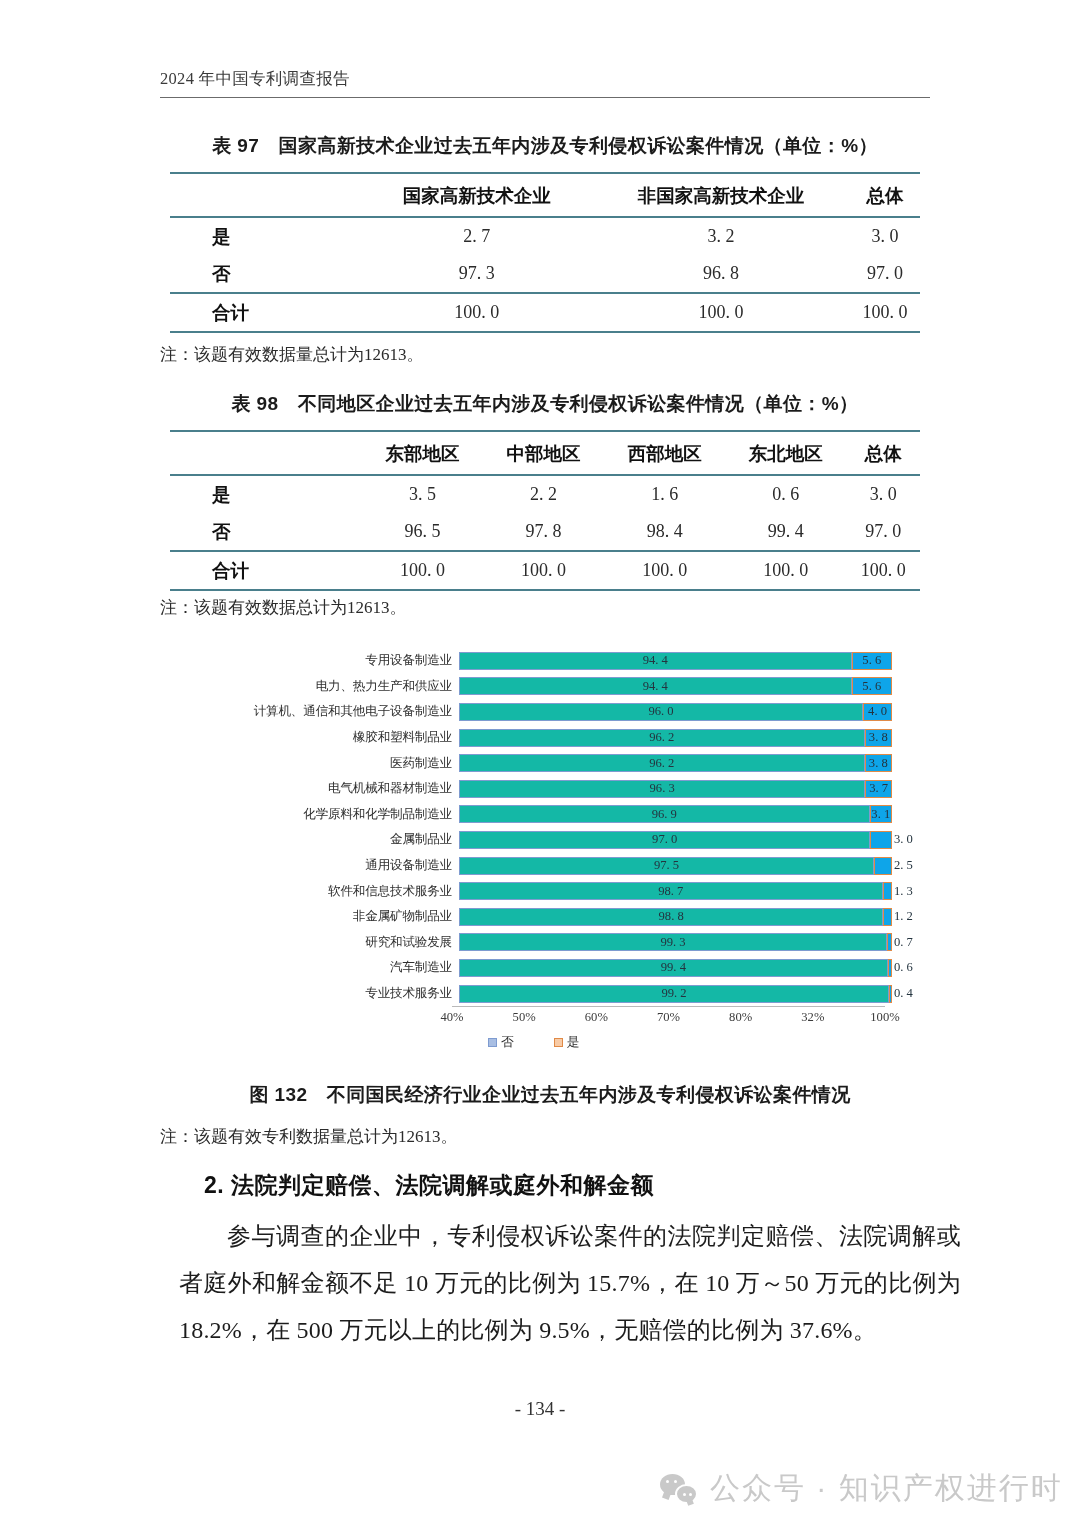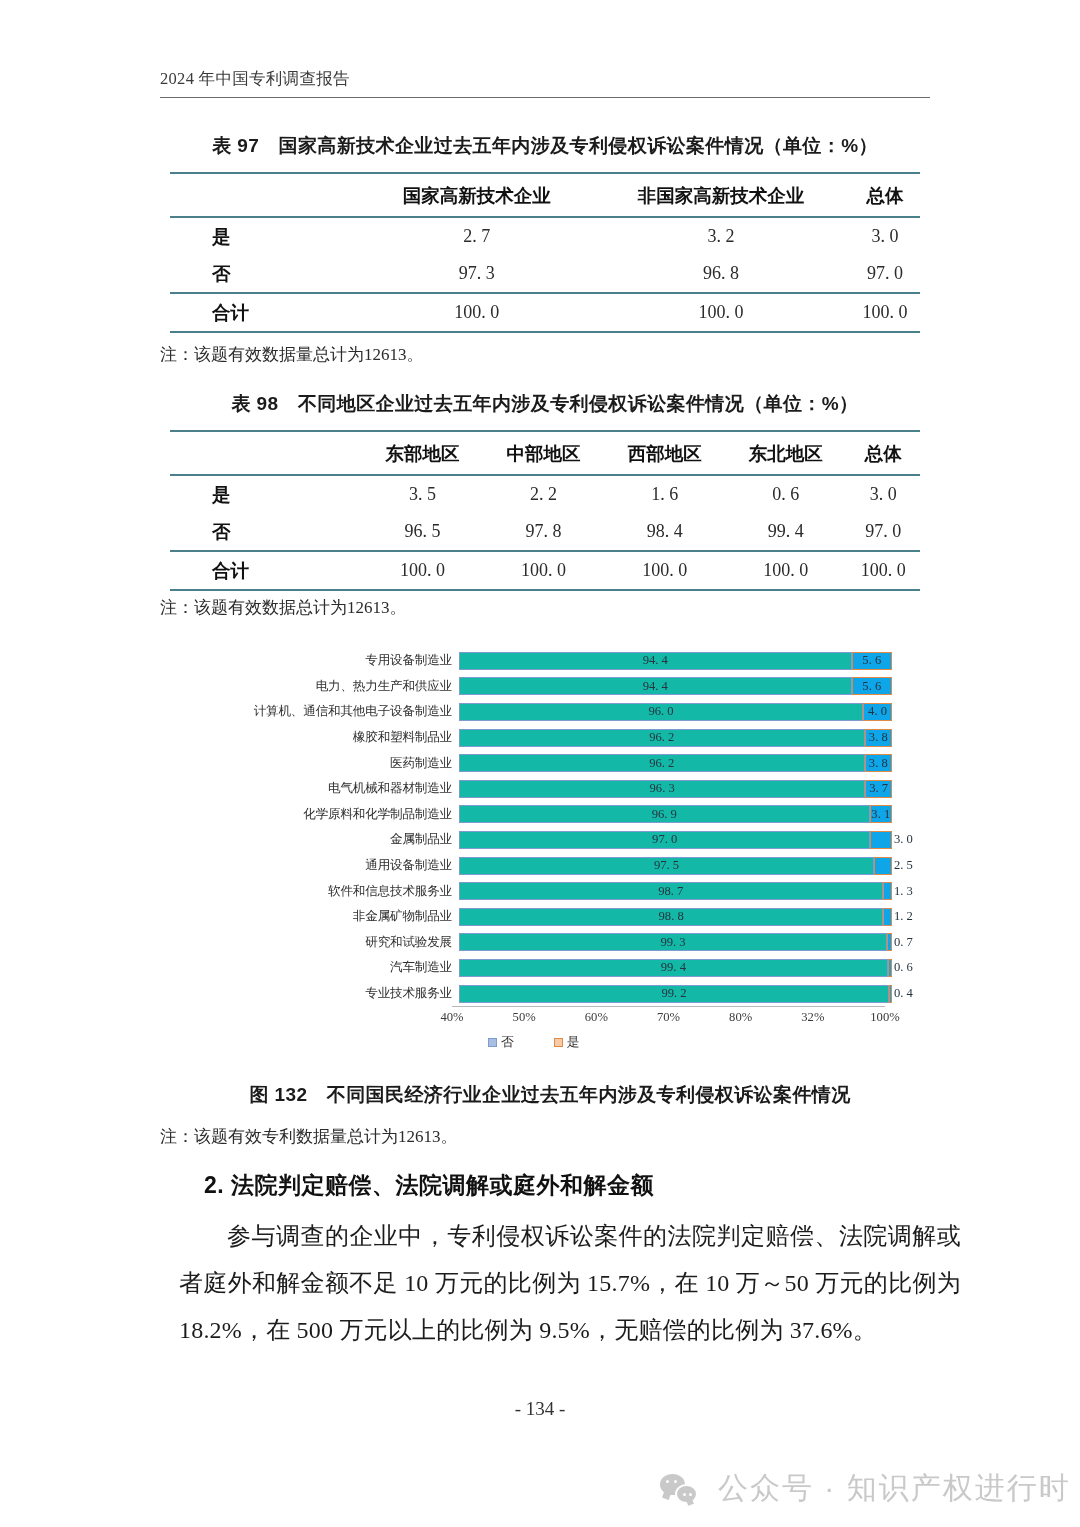"公众号 · 知识产权进行时" .wm { gap: 20px -> 12px }
